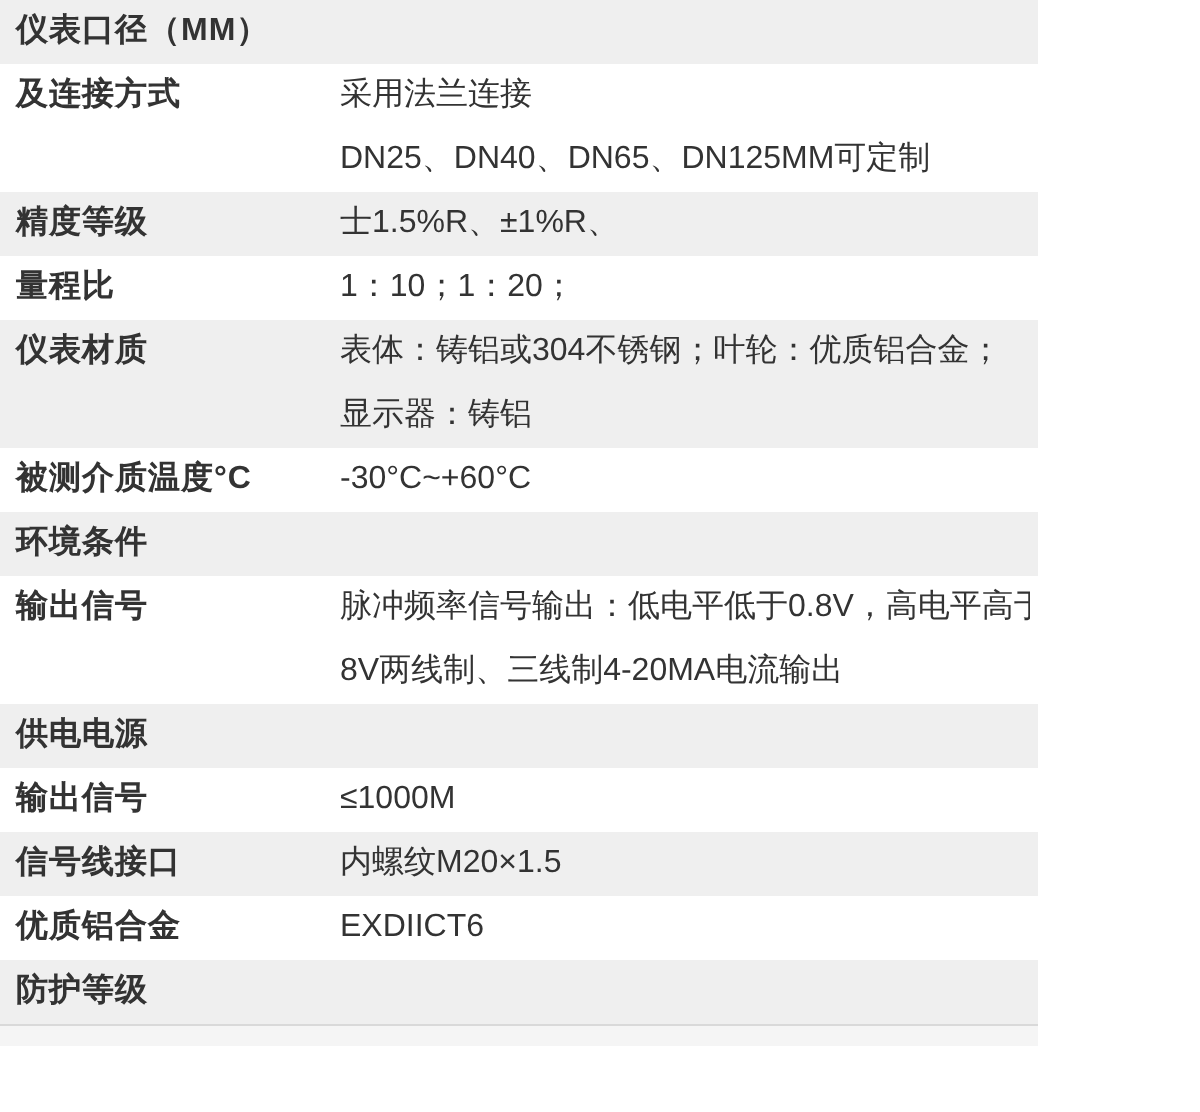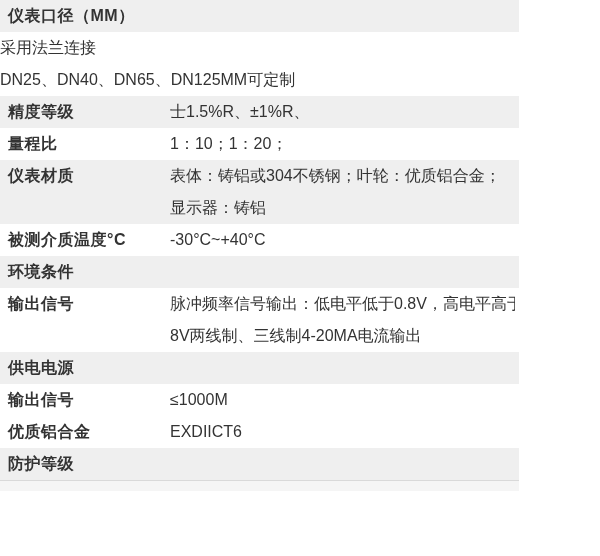"及连接方式" div.cell-label { html: none -> <div>及连接方式</div> }
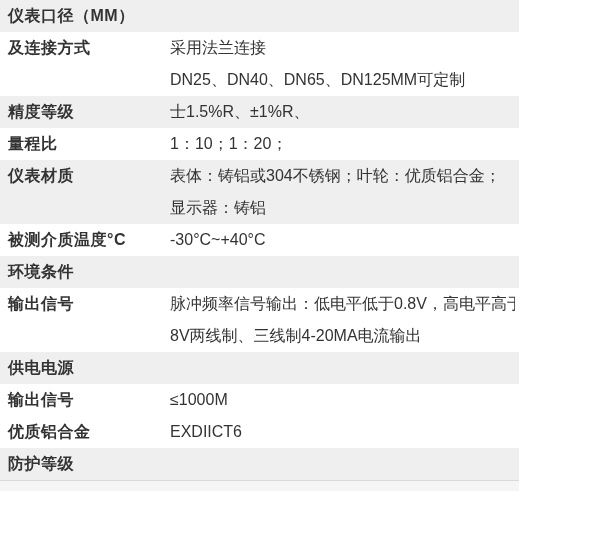"-30°C~+40°C" div.value-line { text: +40 -> +60 }
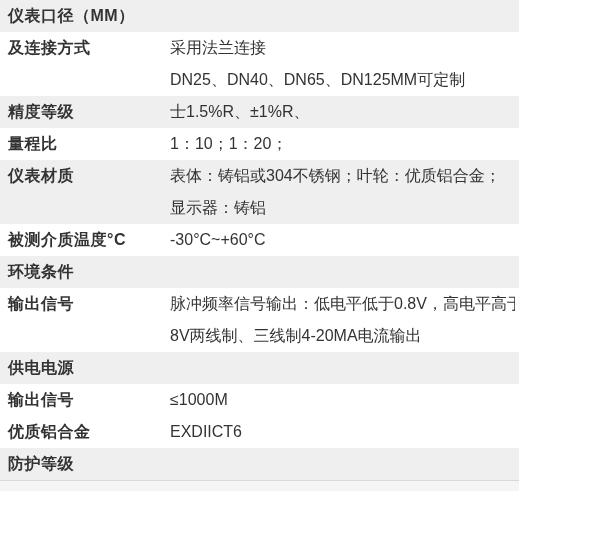"信号线接口" div.spec-row { html: none -> <div> <div>信号线接口</div> <div> <div>内螺纹M20×1.5</div> </div> </div> }
